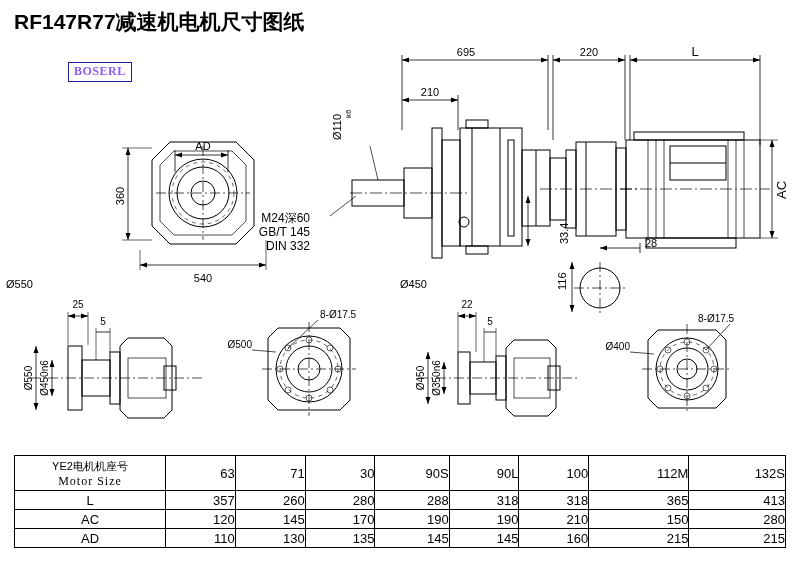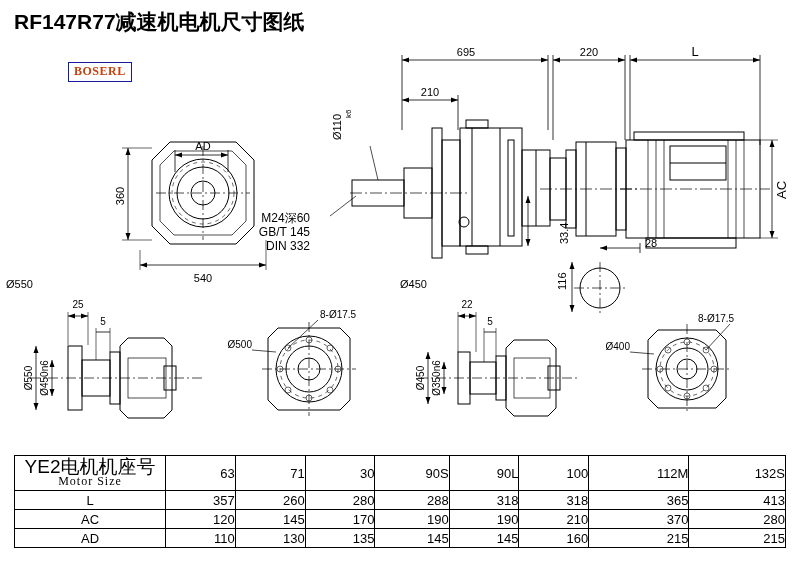"BOSERL" .logo { color: #c2410c -> #8b5cf6 }
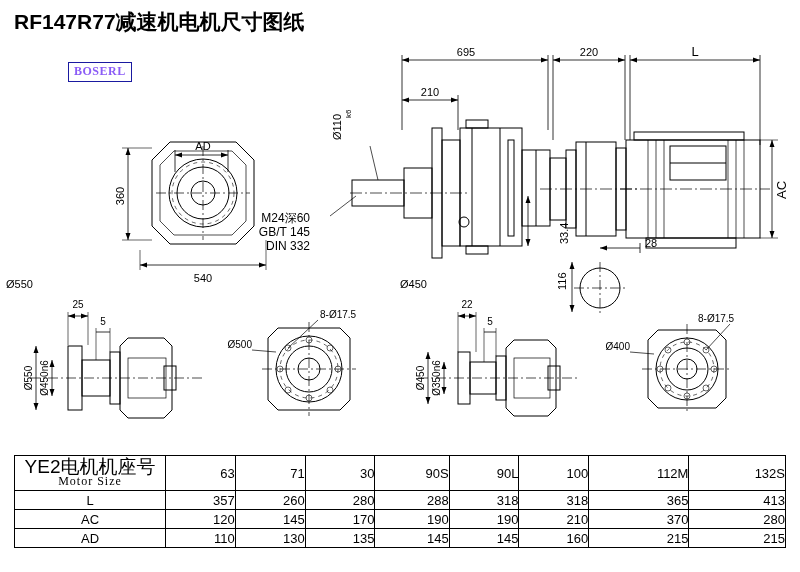"YE2电机机座号" .rowhead .cn { font-size: 19px -> 11px }
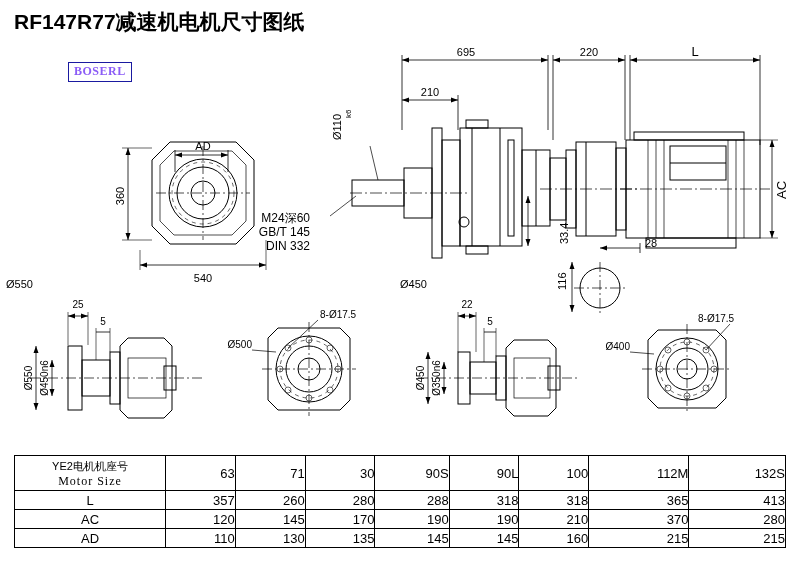"370" td { text: 370 -> 150 }
